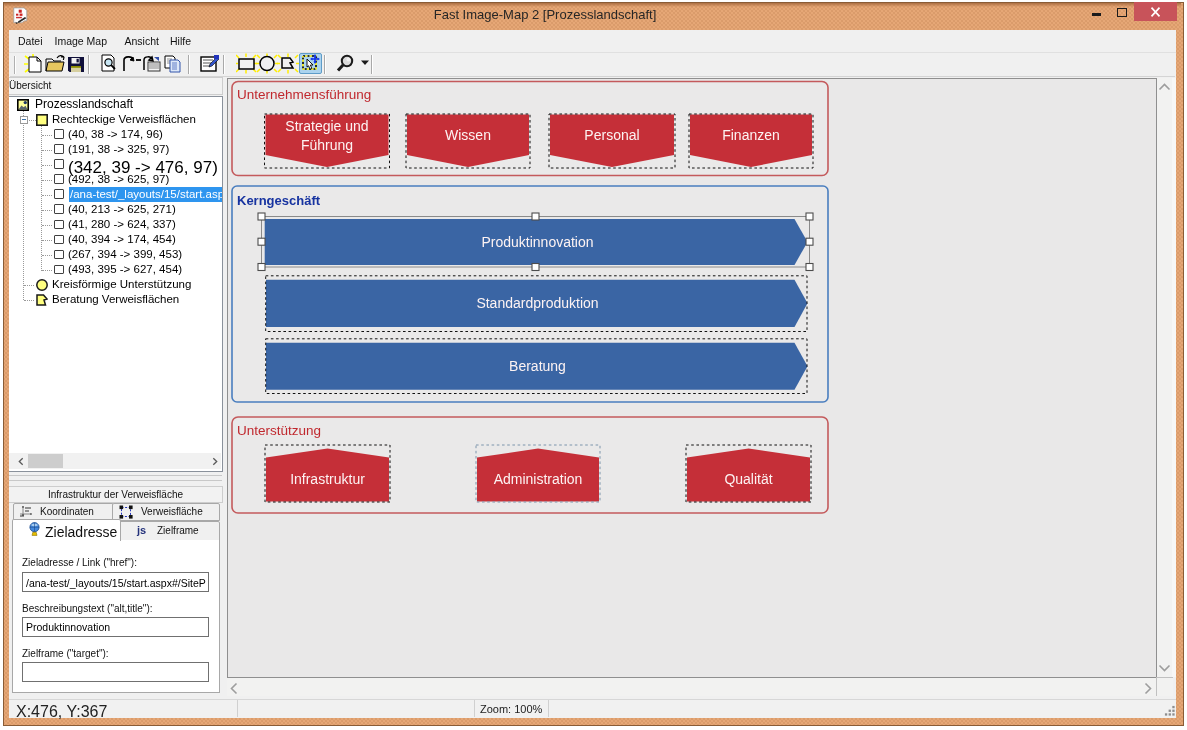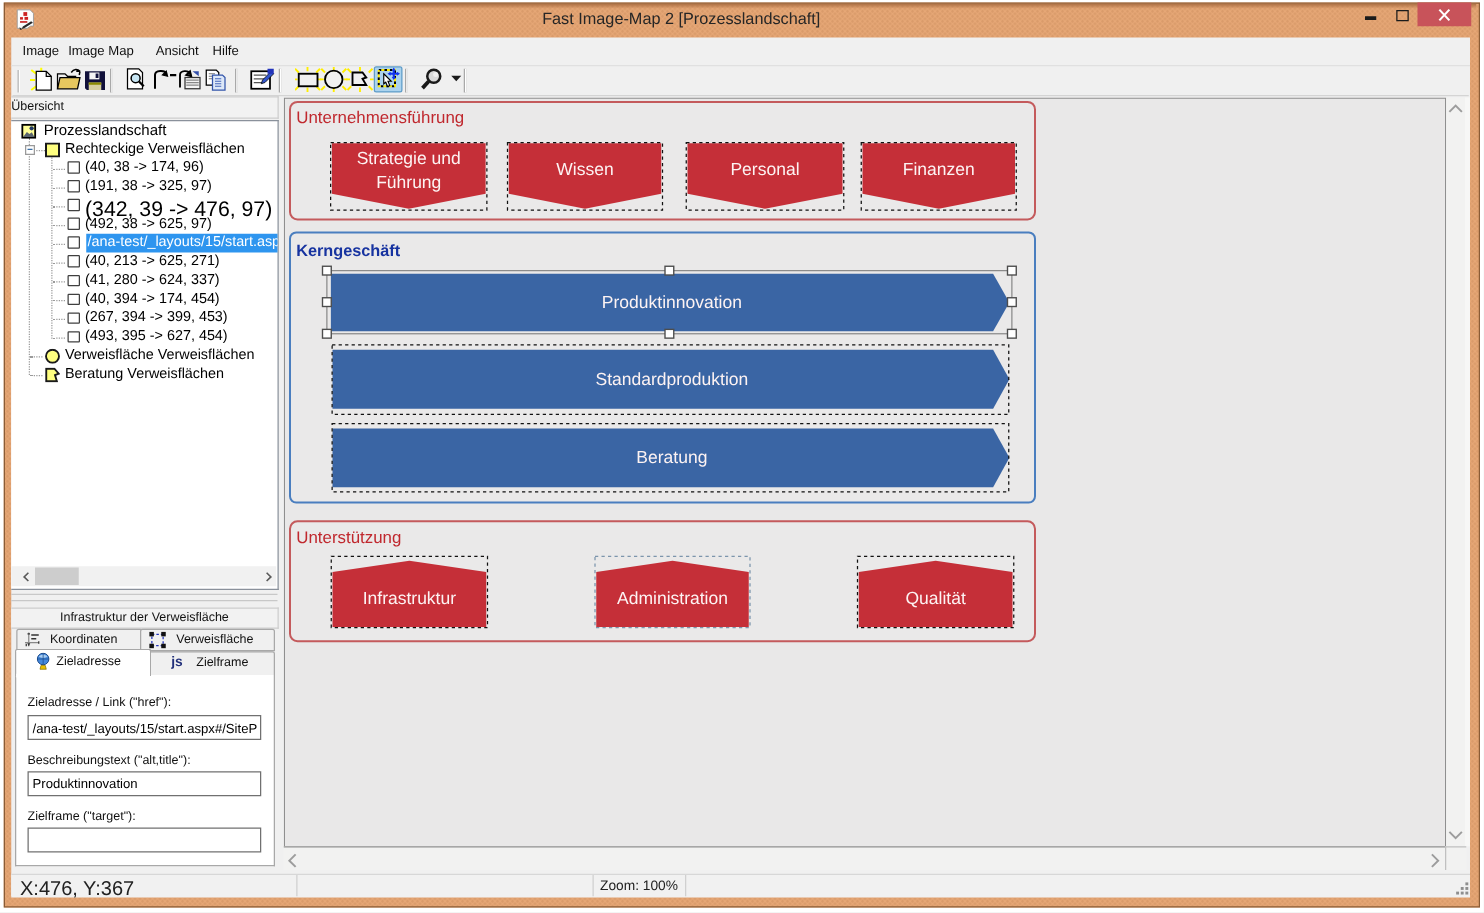"Image" div.a { text: Image -> Datei }
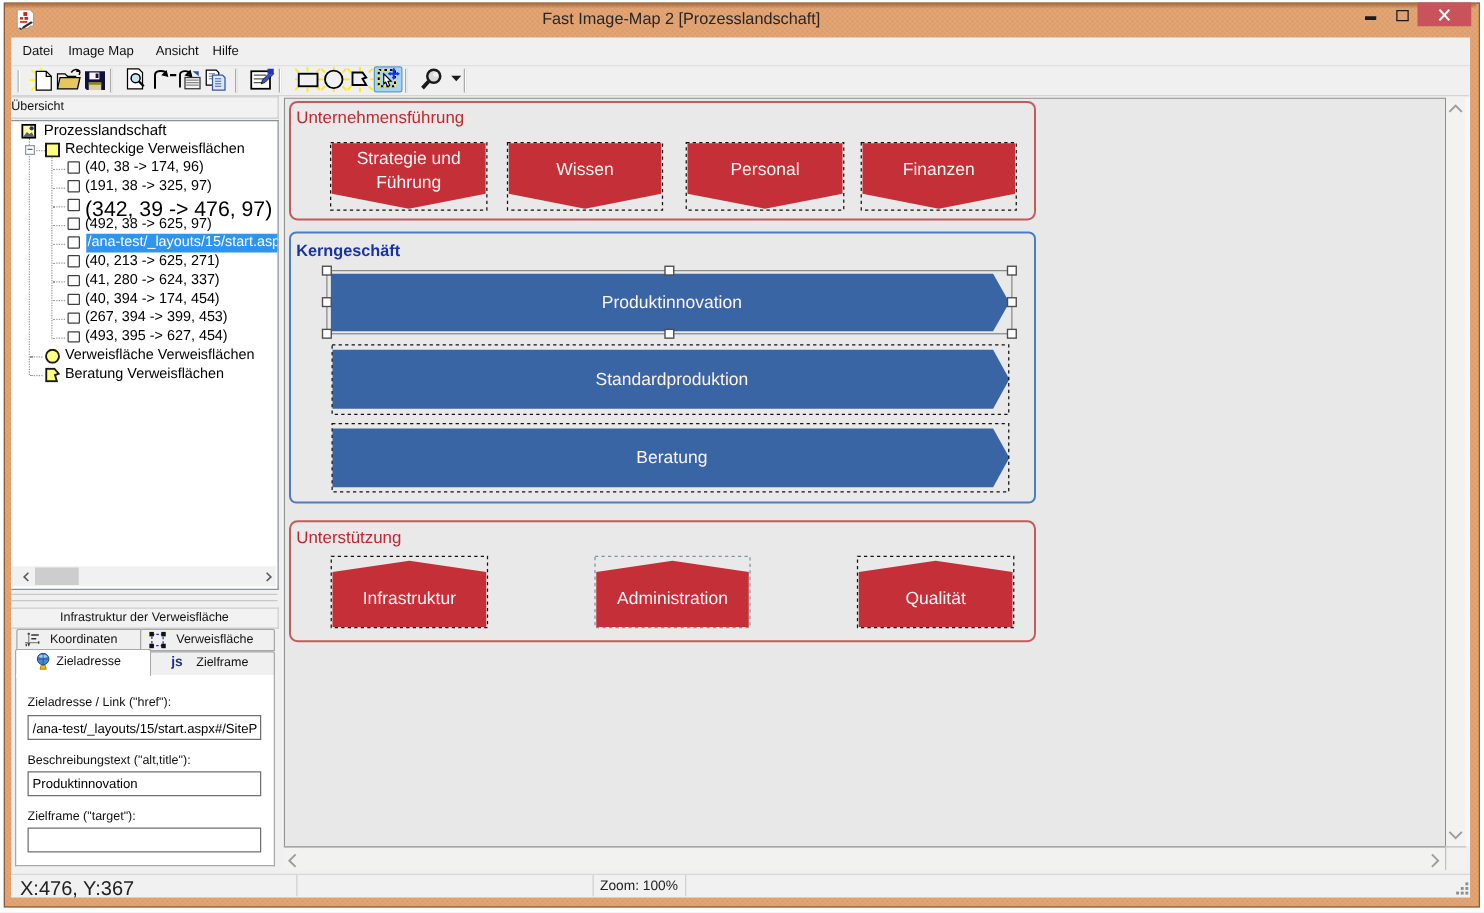"Verweisfläche Verweisflächen" div.a { text: Verweisfläche Verweisflächen -> Kreisförmige Unterstützung }
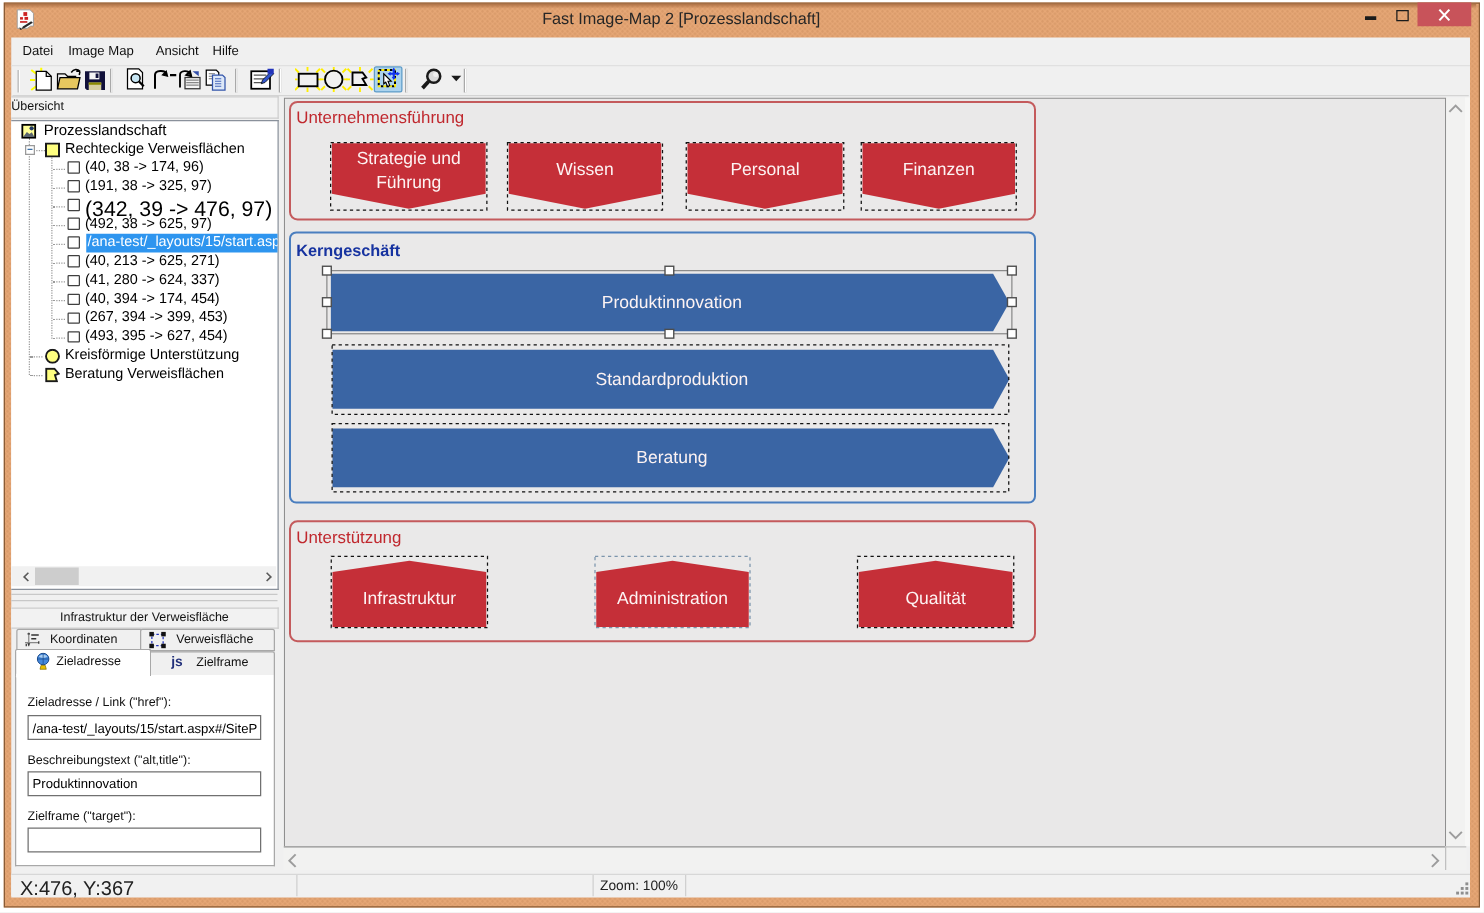"Zieladresse" div.a { font-size: 10px -> 14px }
